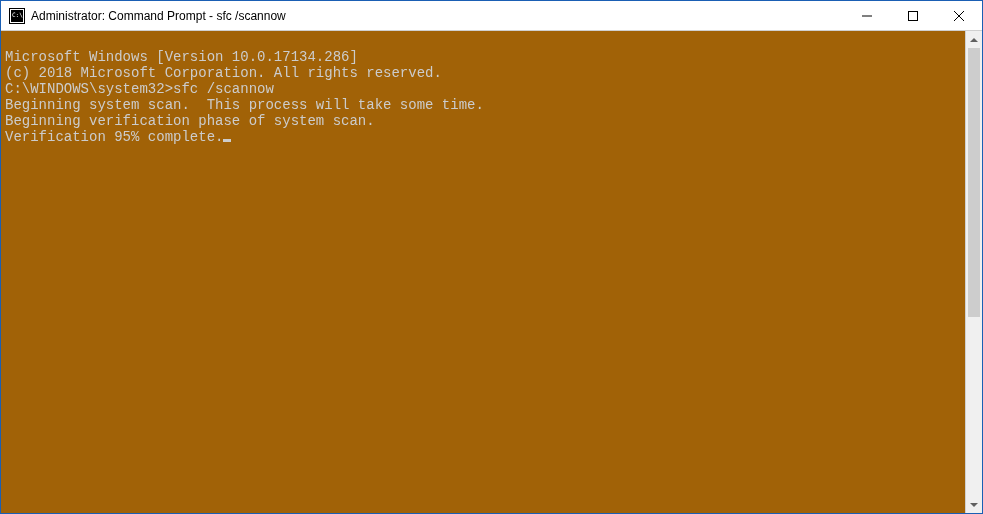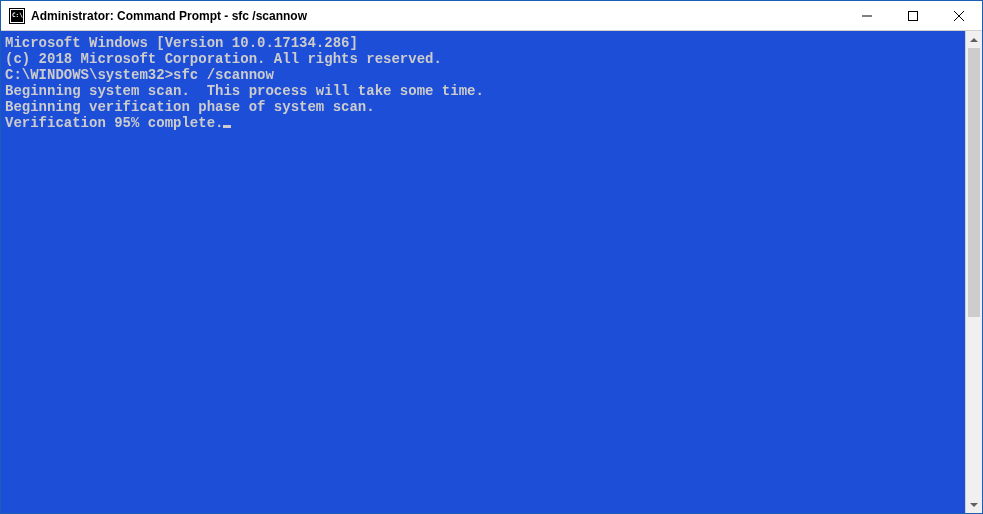"Administrator: Command Prompt - sfc" .window { font-weight: bold -> none }
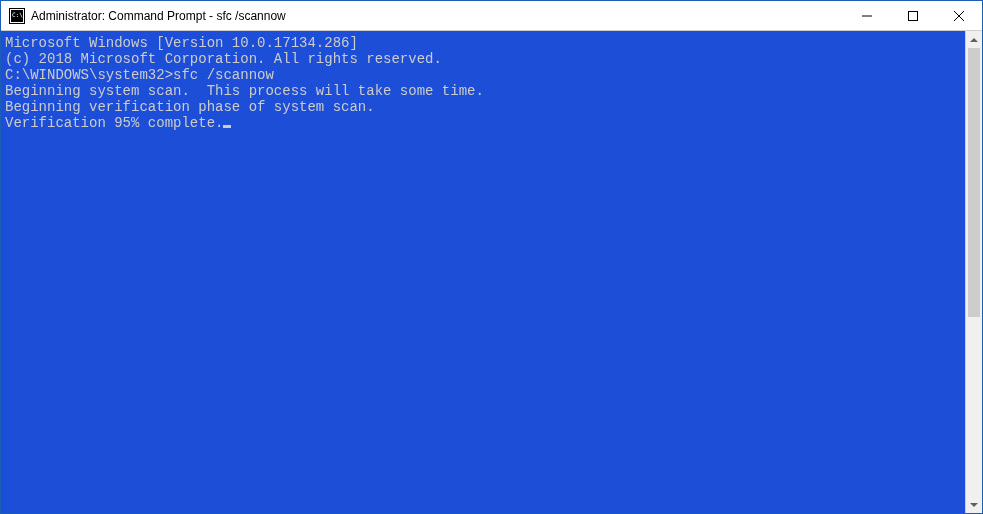"Microsoft Windows [Version" .terminal { background: #1d4ed8 -> #a16207; padding: 4px 4px -> 18px 4px }
